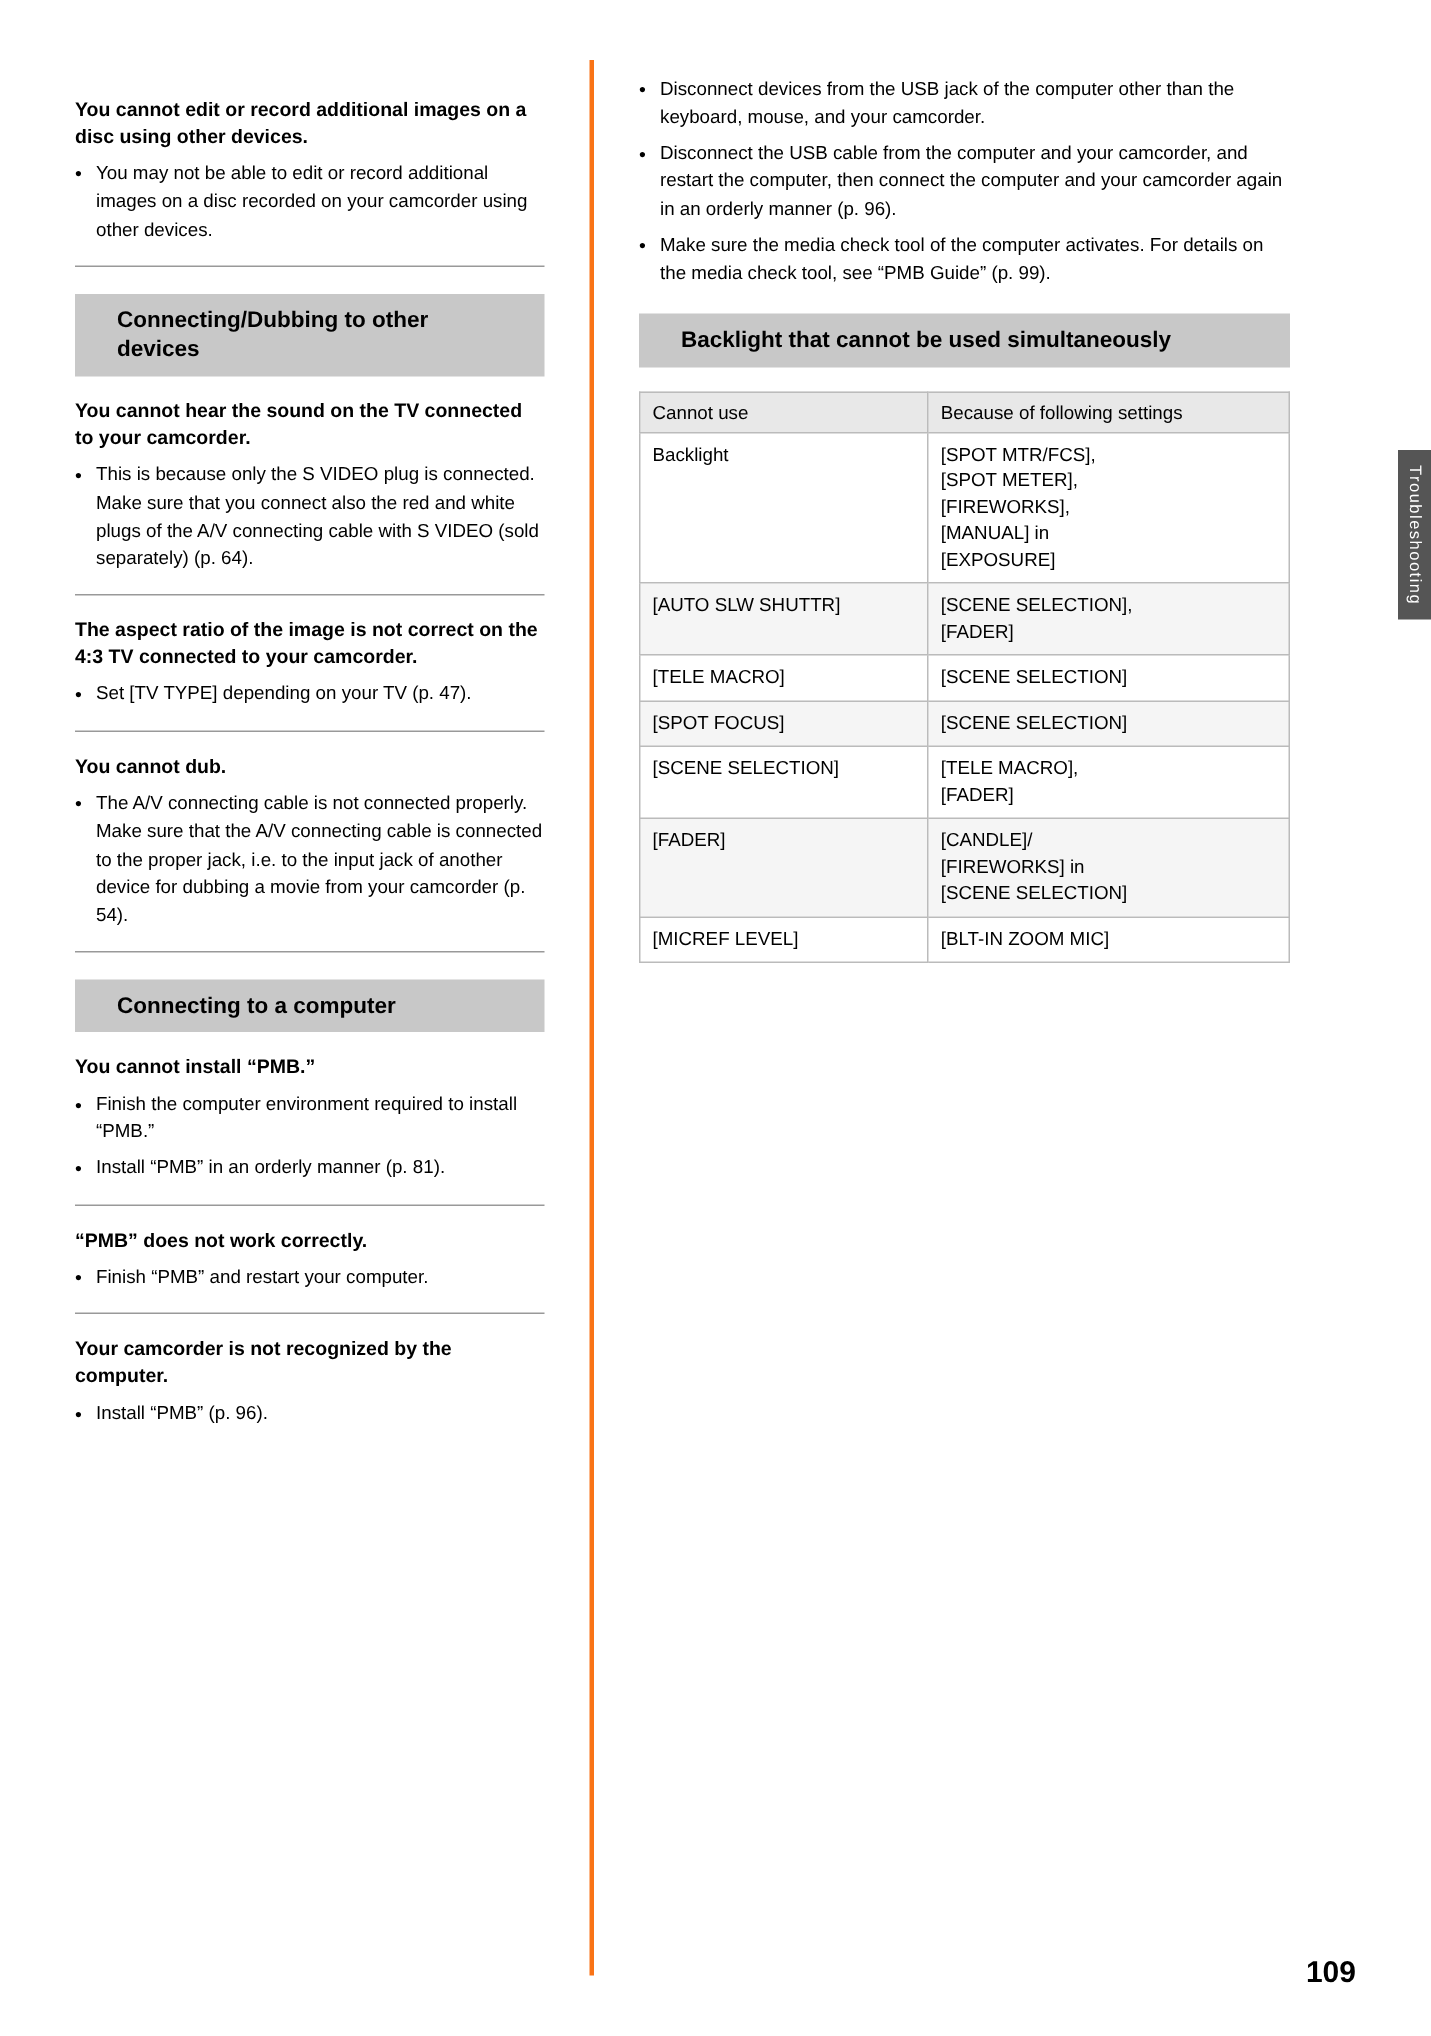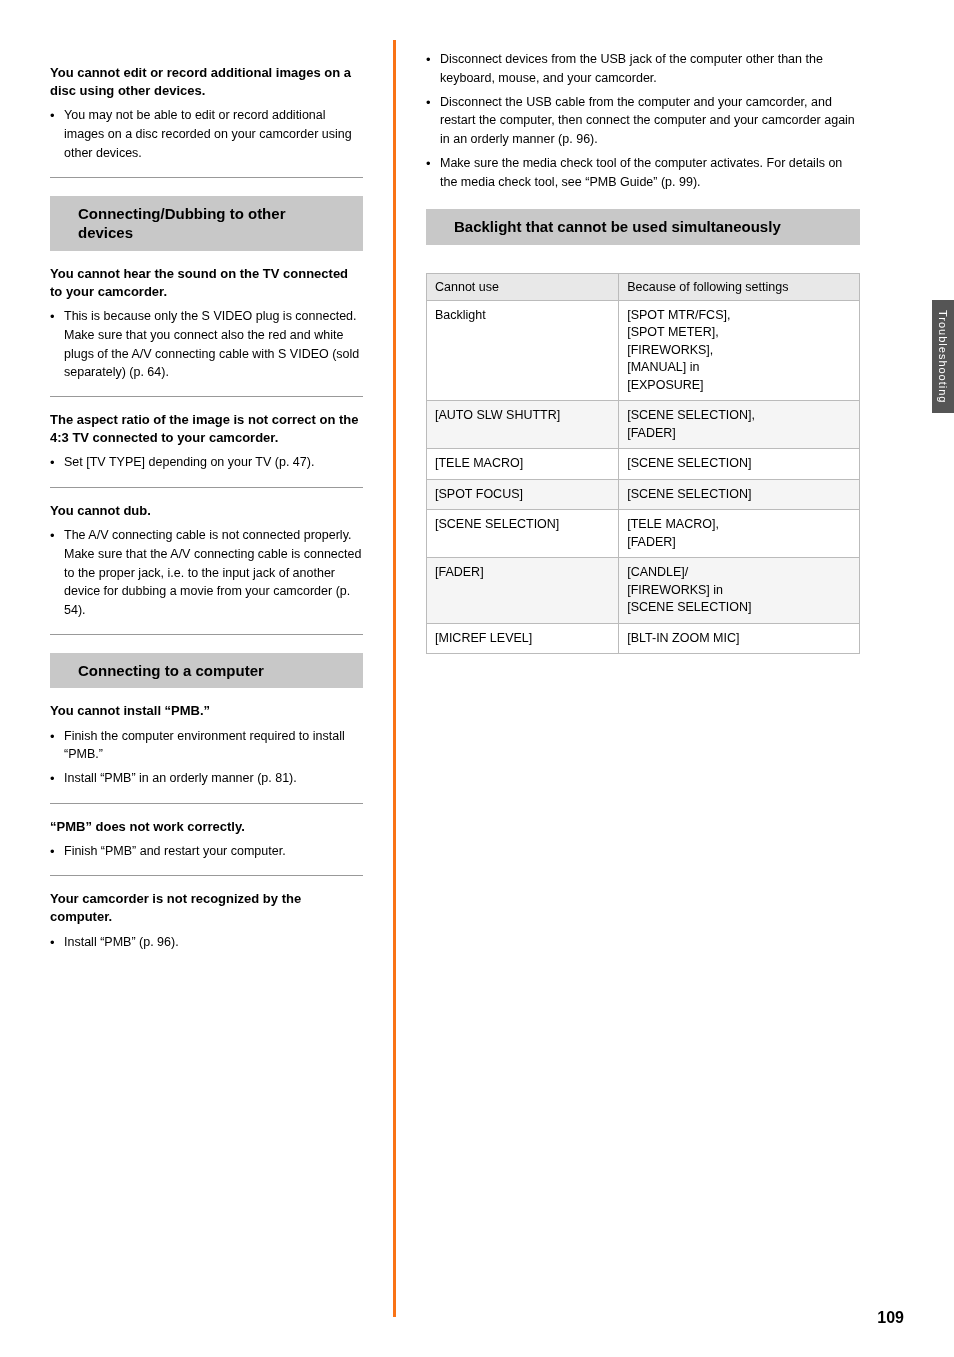"Cannot use" .functions-table { margin-top: 28px -> 16px }
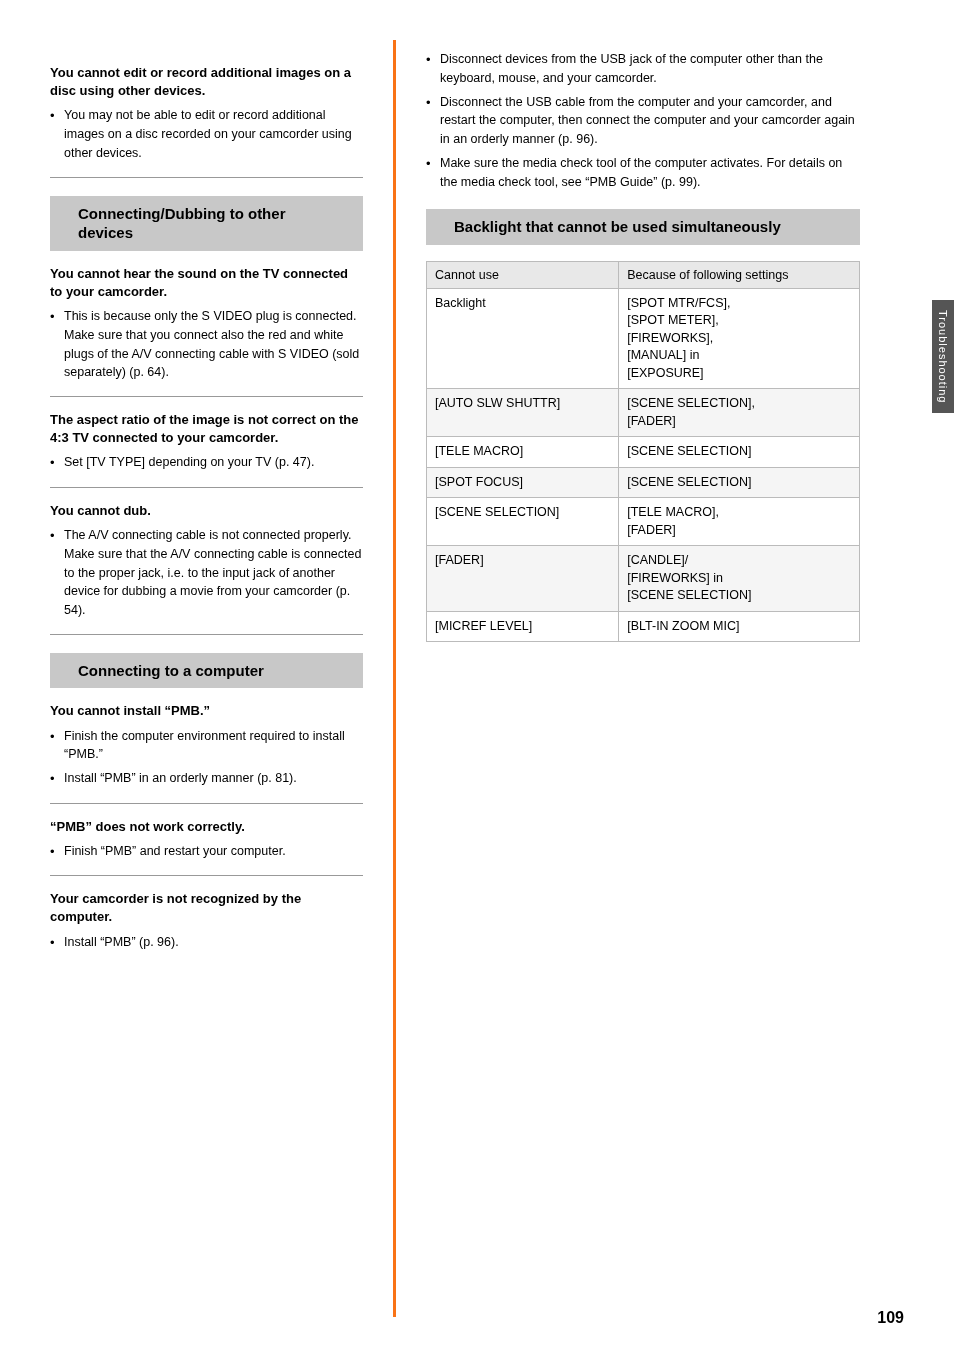"109" .page-number { font-size: 16px -> 20px }
